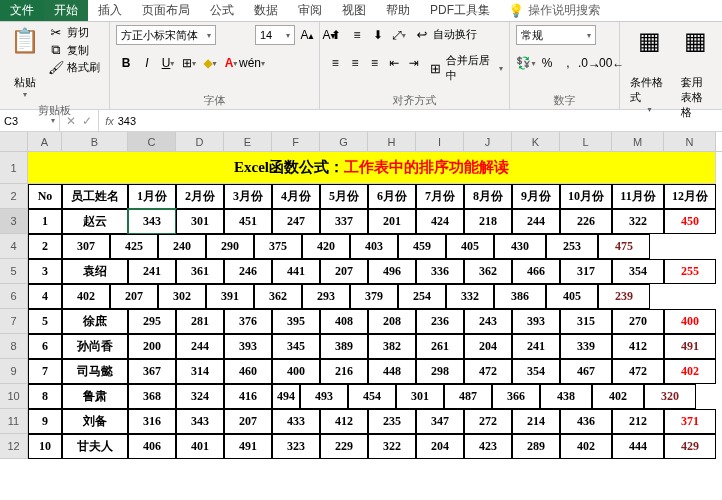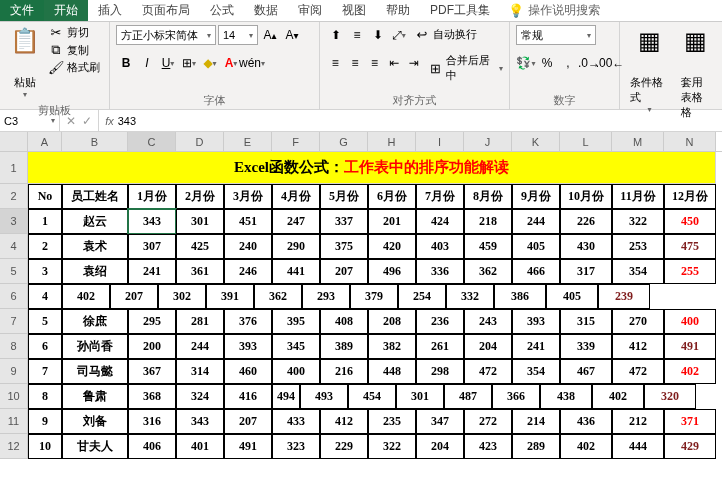"14" .fontsize { margin-left: none -> 37px }
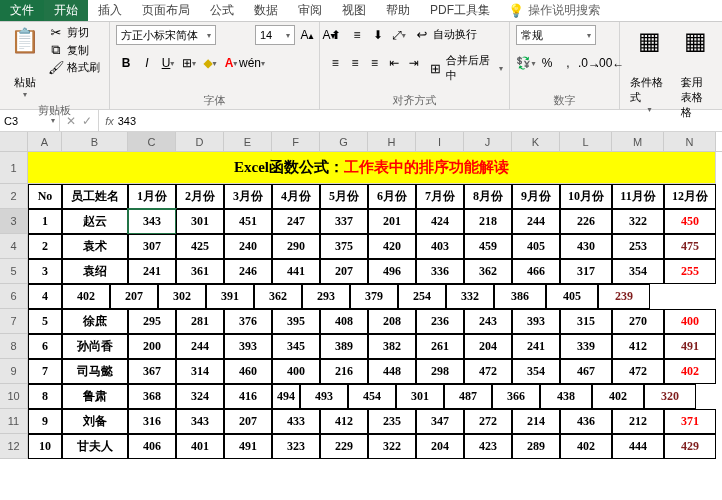"袁术" div.cell { html: <div>袁术</div> -> none }
